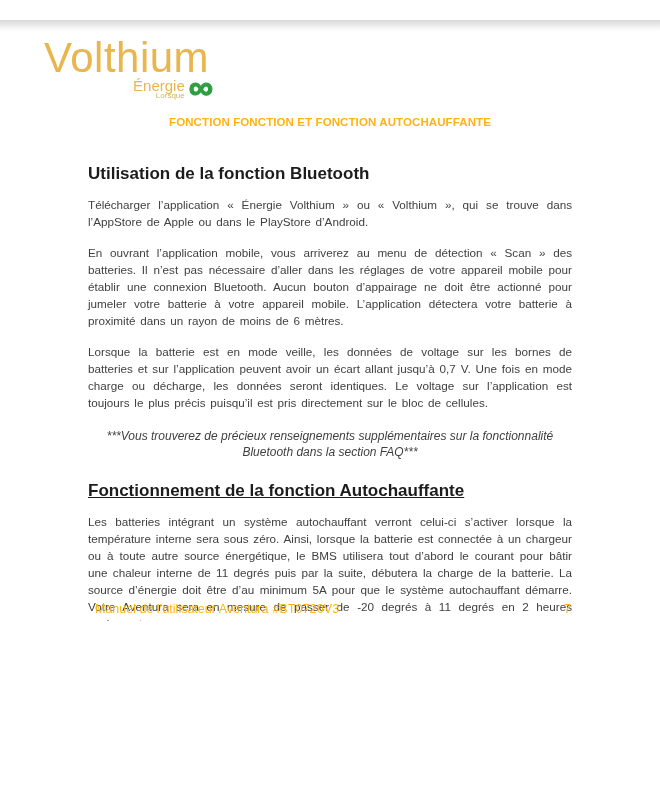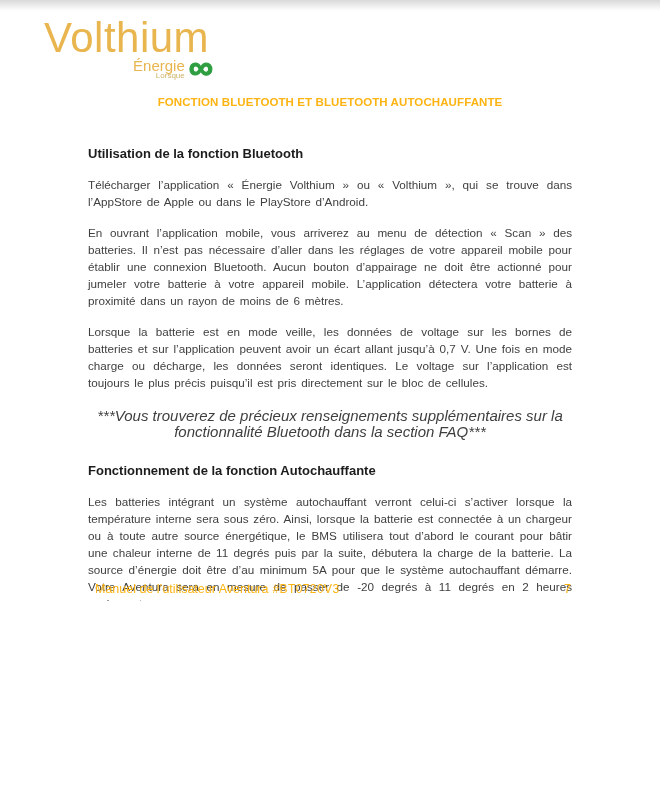"Volthium" #page { margin-top: none -> 20px }
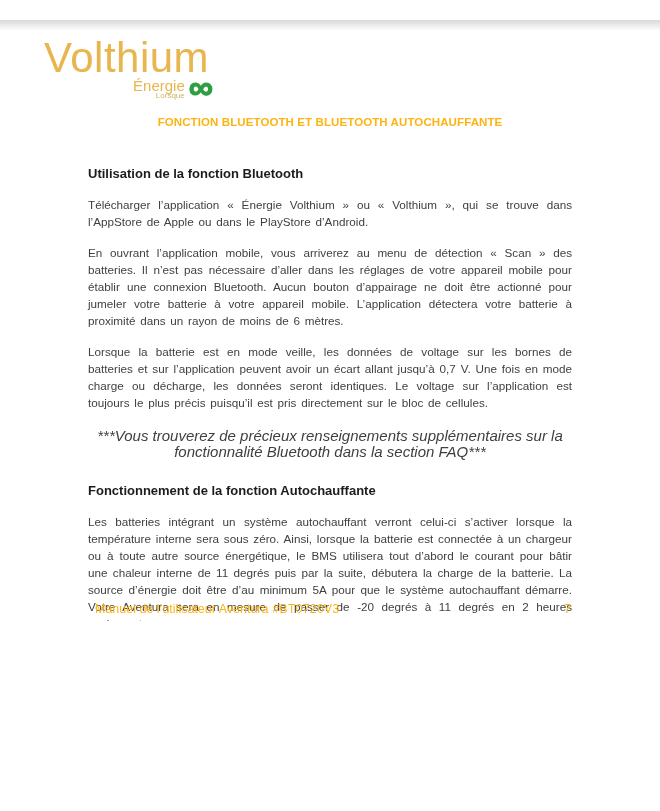"FONCTION BLUETOOTH ET BLUETOOTH" div.doc-title { text: BLUETOOTH ET BLUETOOTH -> FONCTION ET FONCTION }
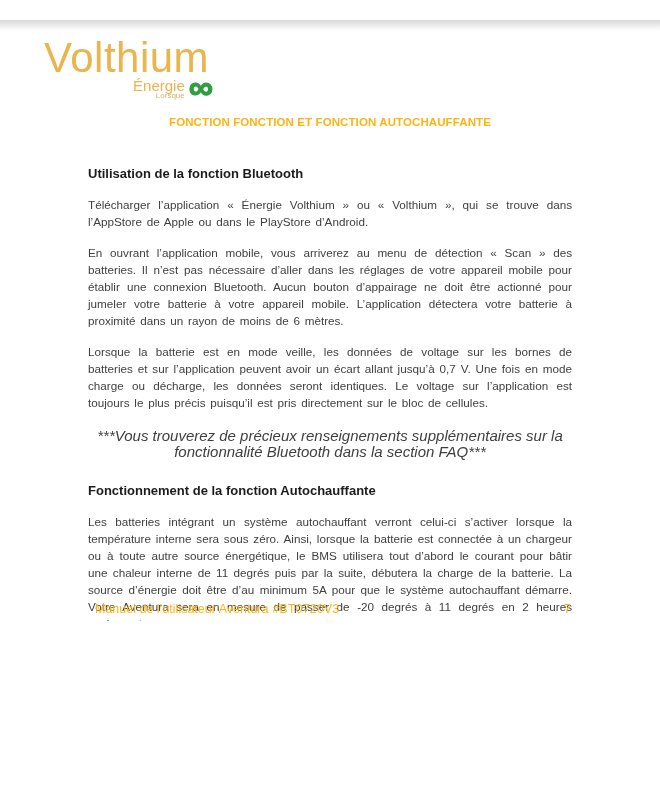"Utilisation de la fonction Bluetooth" .section-heading { font-size: 13px -> 17px }
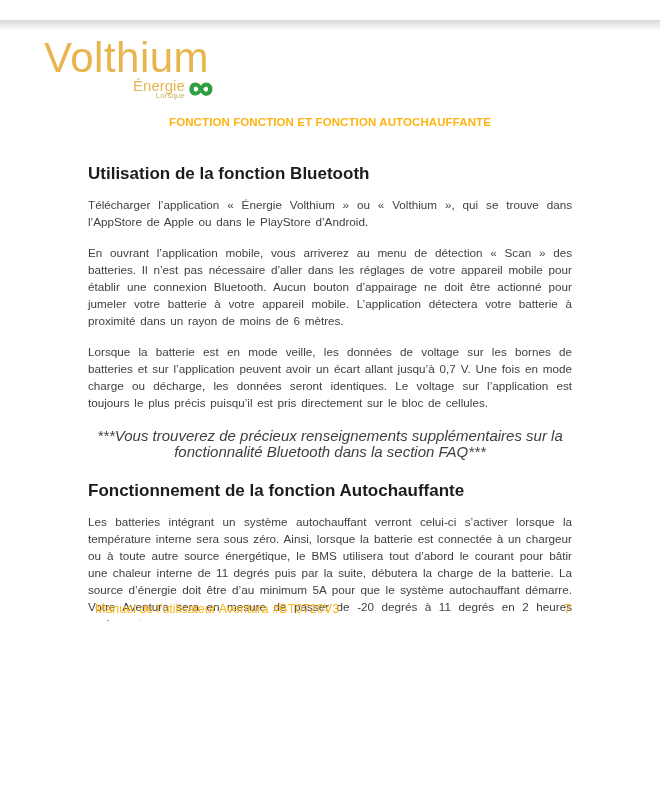"***Vous trouverez de précieux" p.note { font-size: 15px -> 12px }
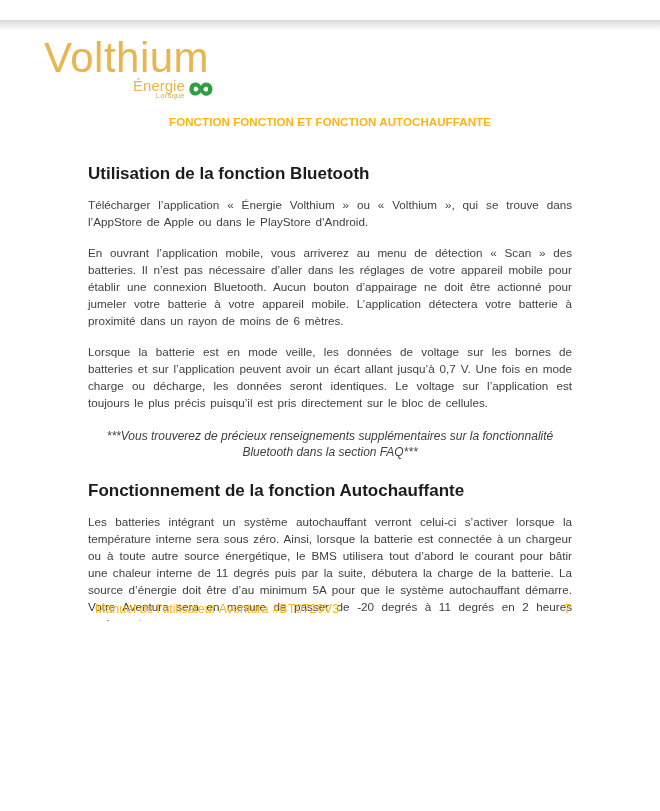"Fonctionnement de la fonction" .section-2 .section-heading { text-decoration: none -> underline }
